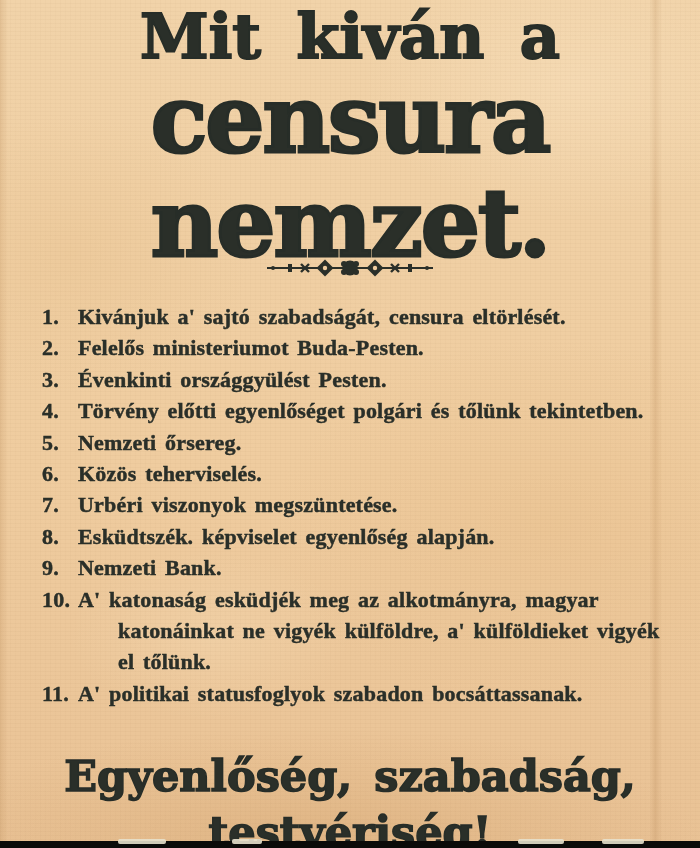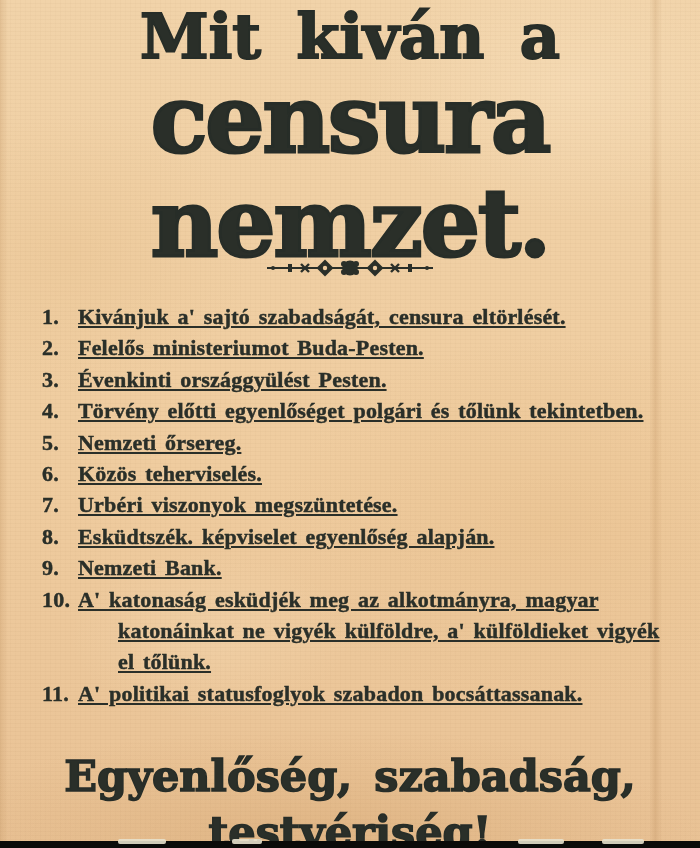"Kivánjuk a' sajtó szabadságát, censura" .point-text { text-decoration: underline -> none }
